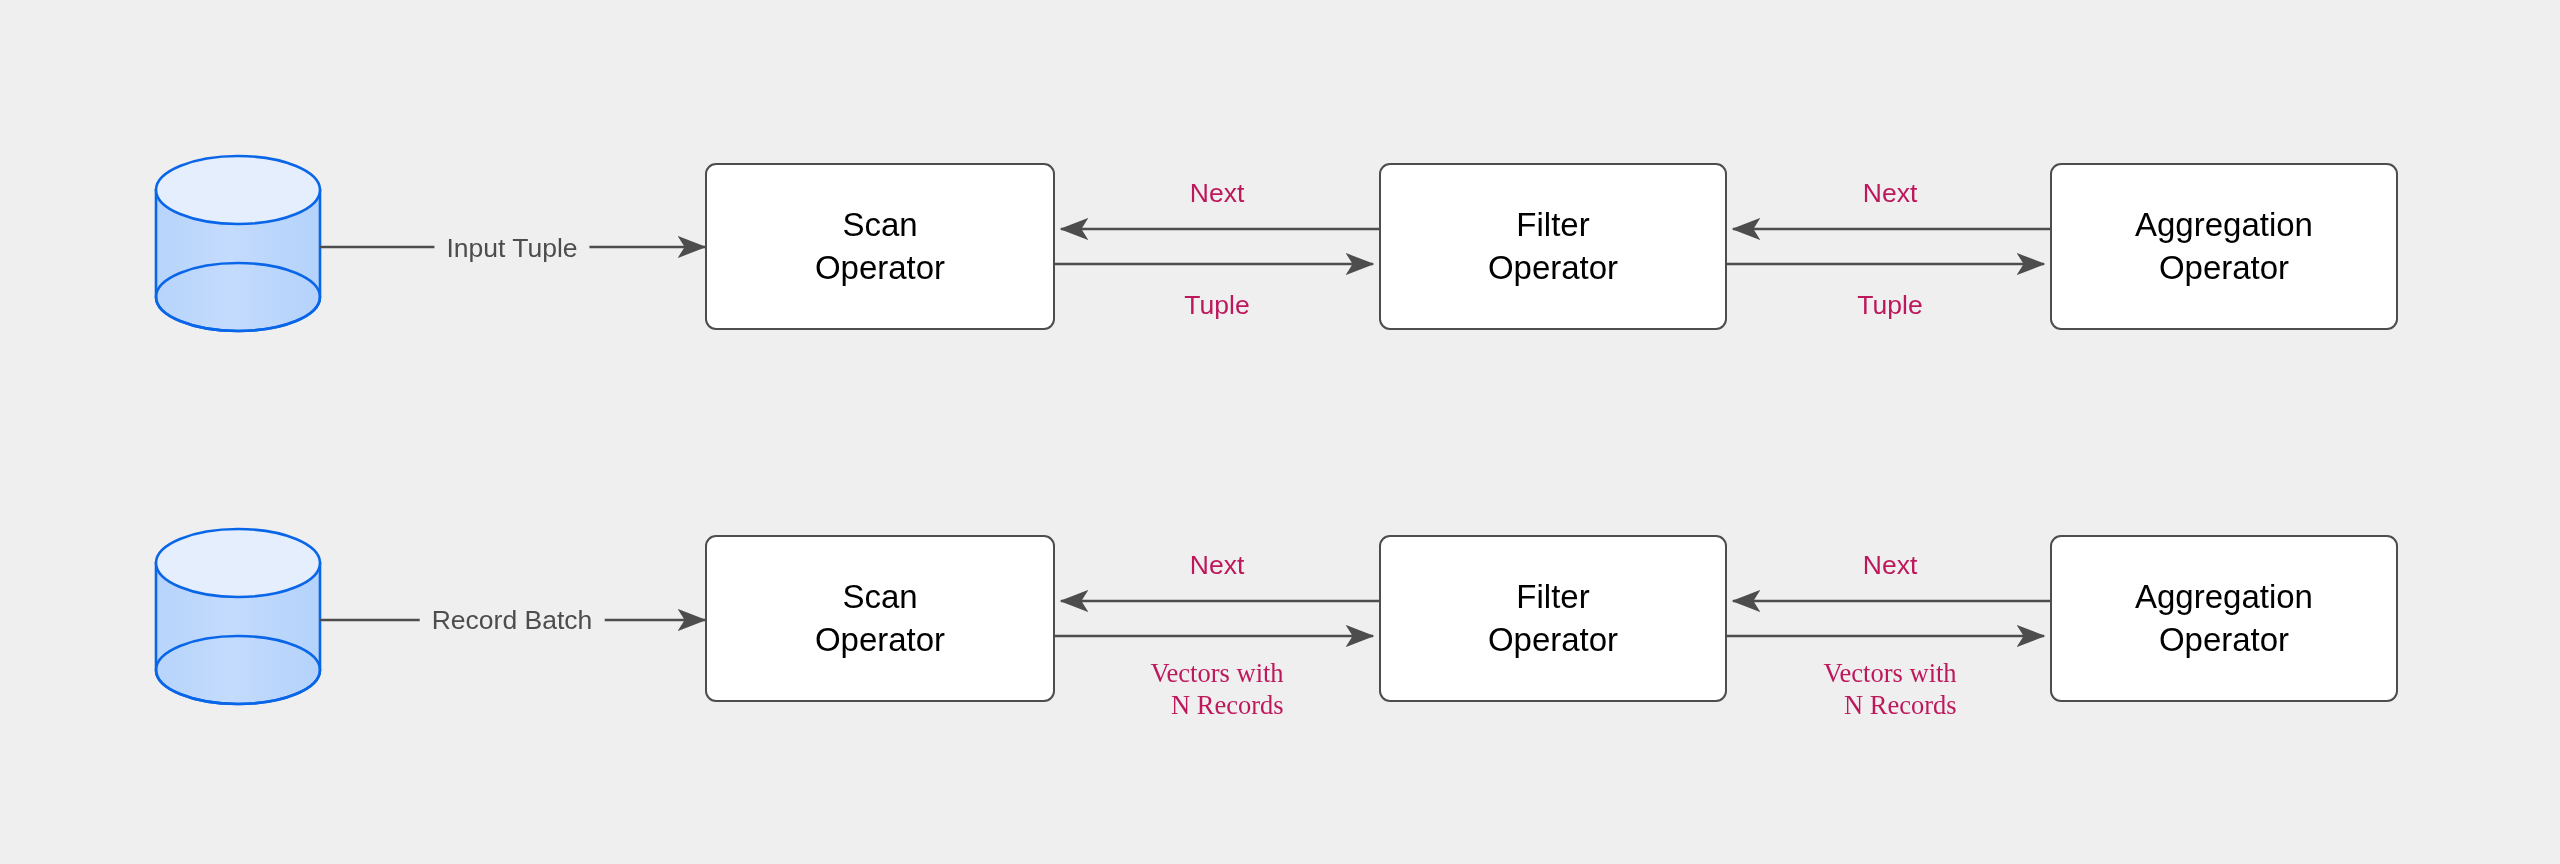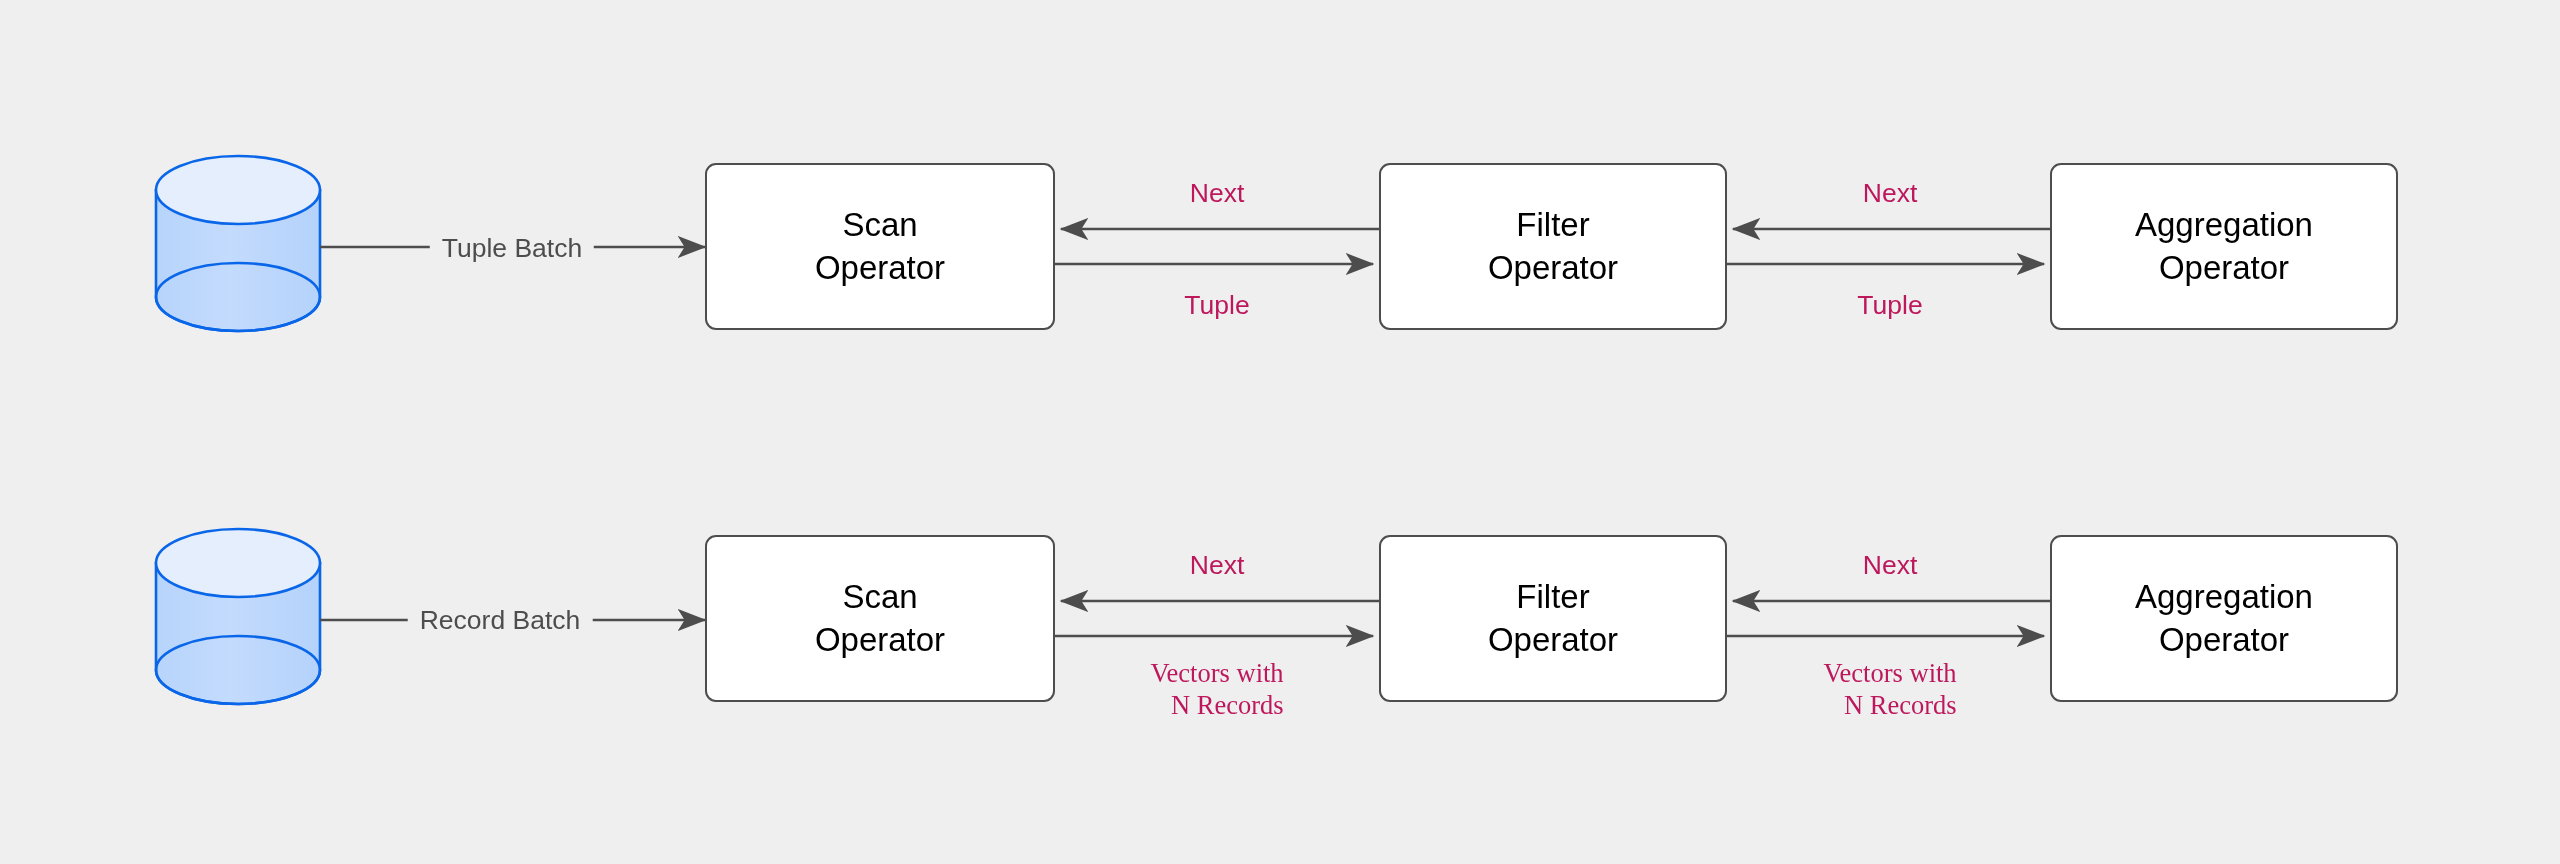"Tuple Batch" div.src-label { text: Tuple Batch -> Input Tuple }
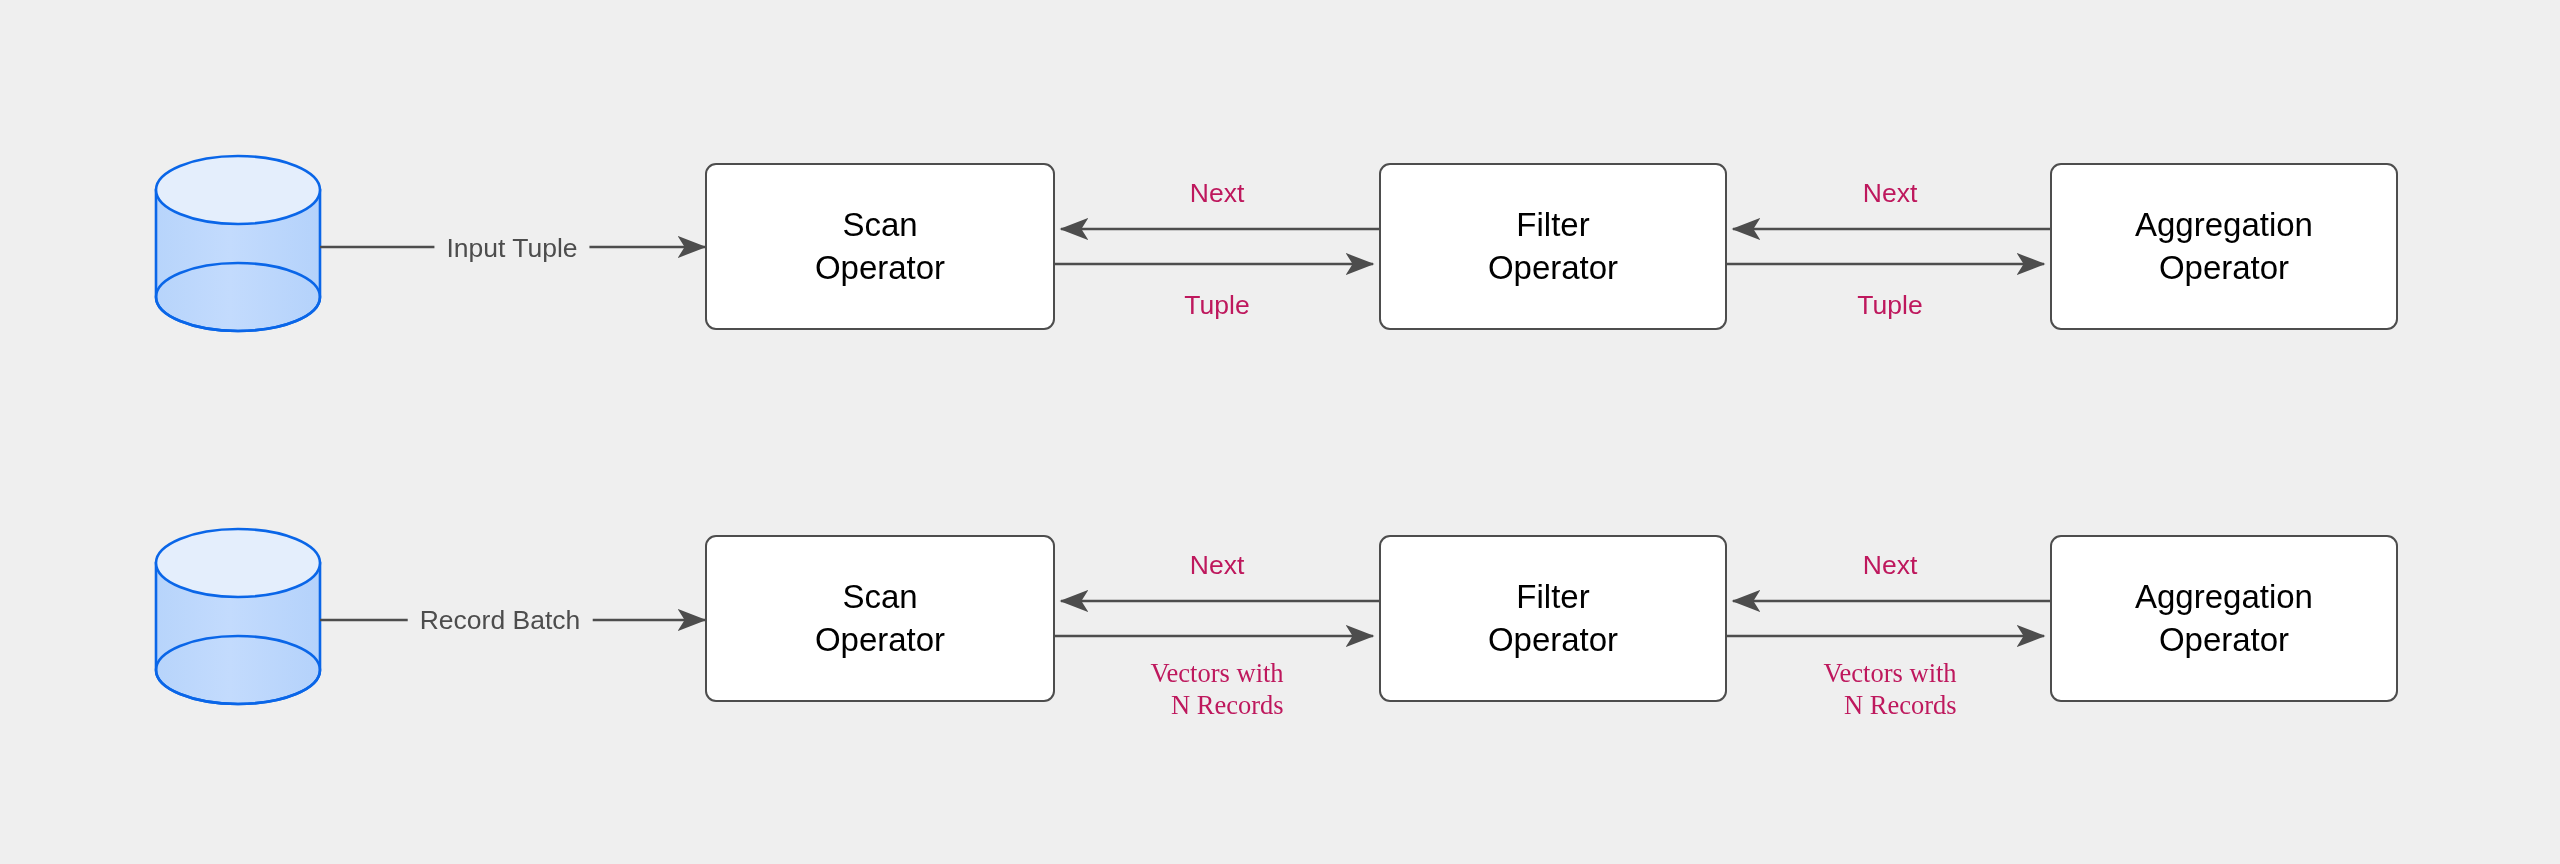"Record Batch" div.src-label { left: 500px -> 512px }
